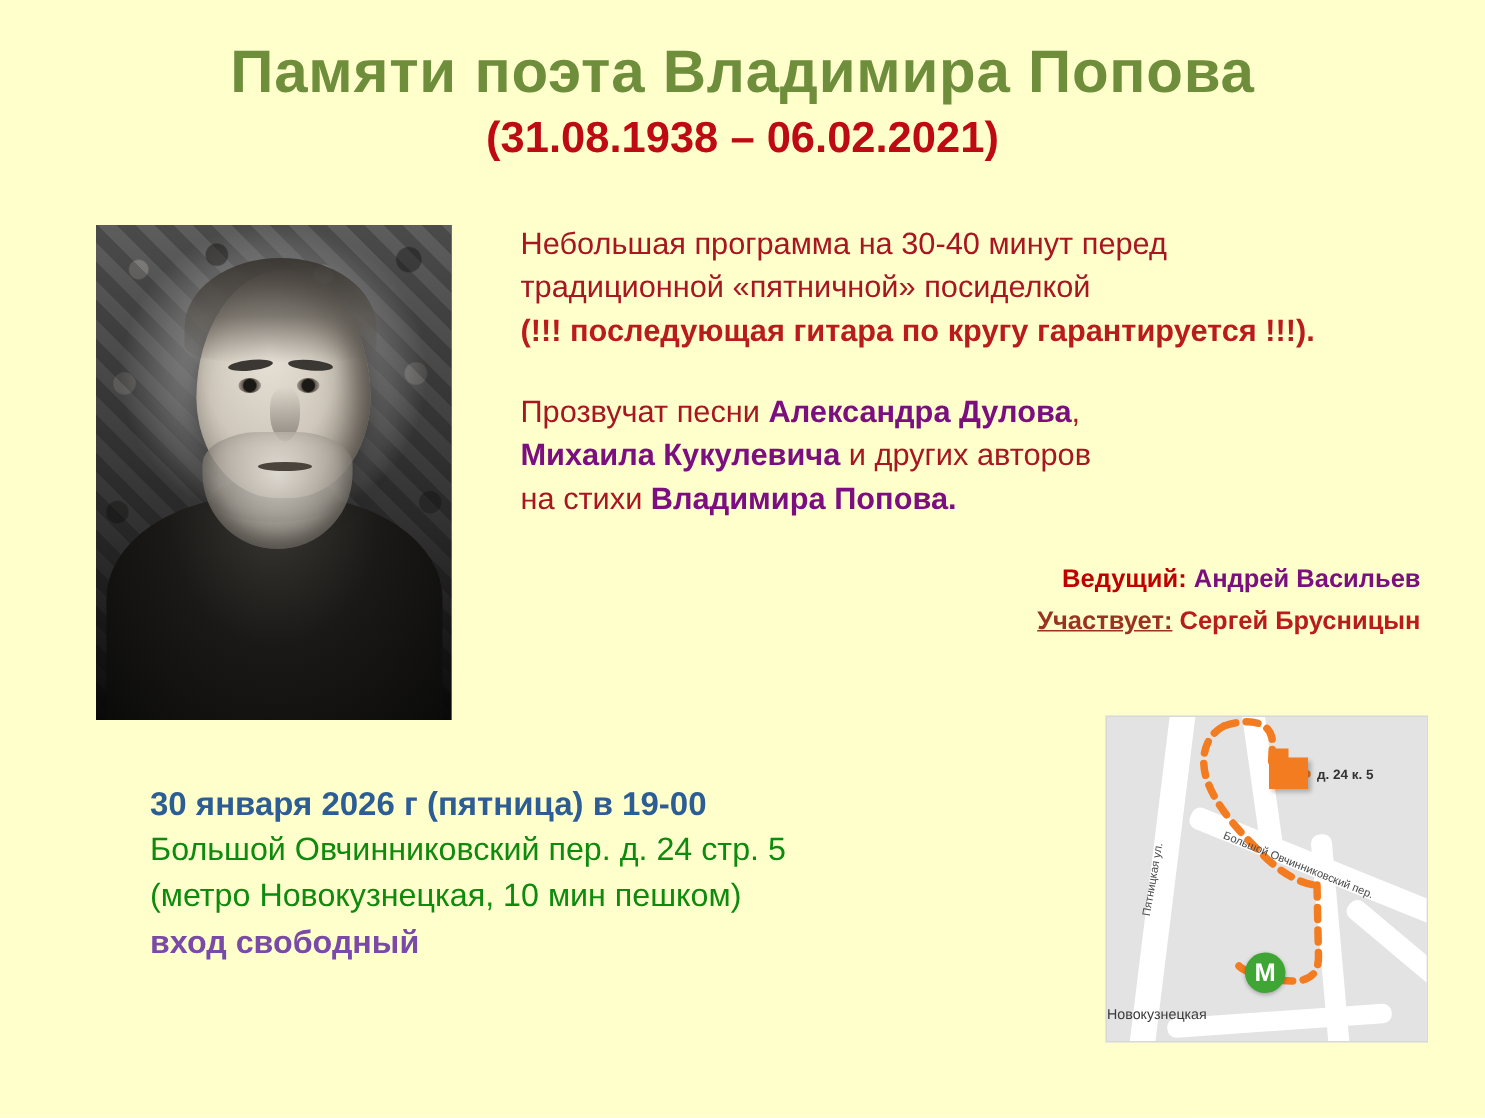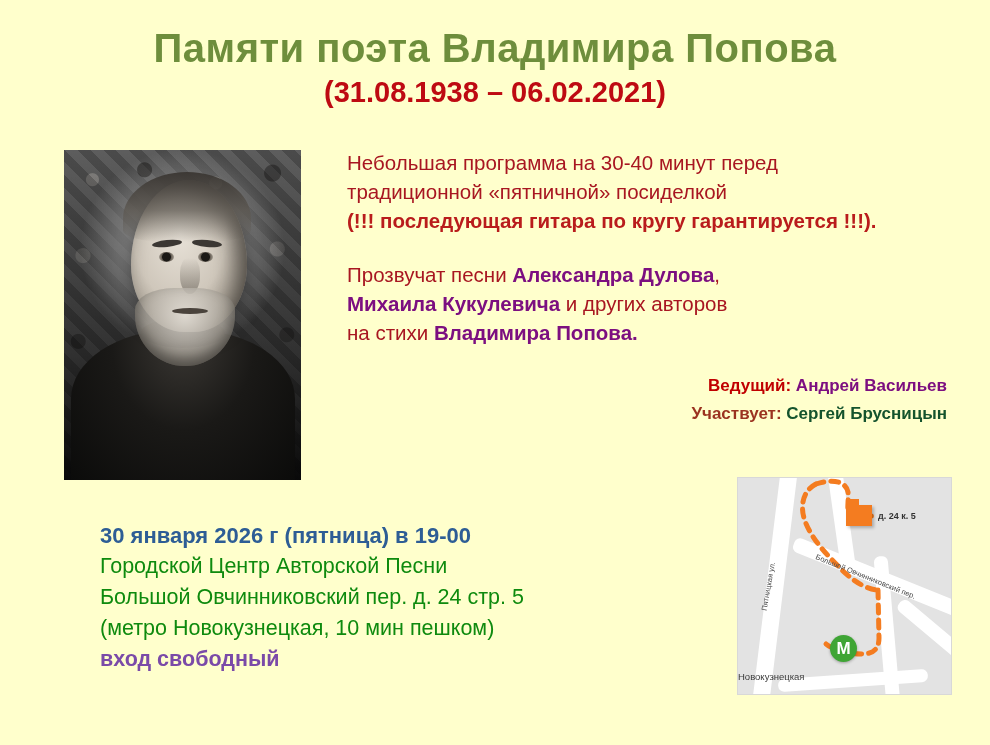"Участвует:" .c-brown { text-decoration: none -> underline }
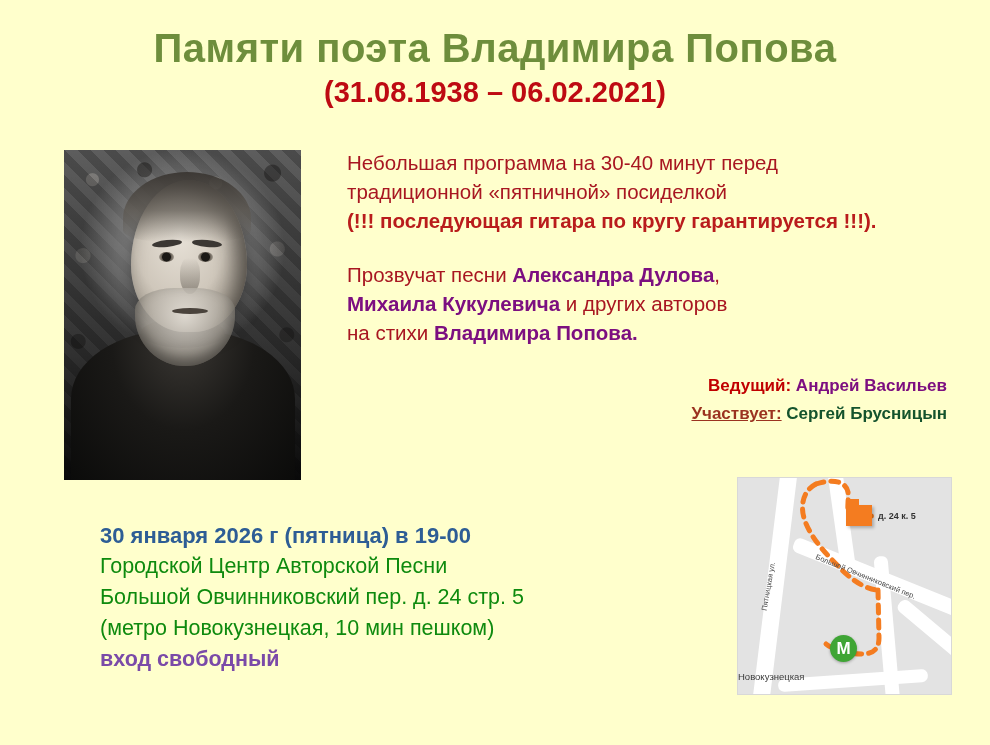"Сергей Брусницын" .c-green-bold { color: #14532d -> #b91c1c }
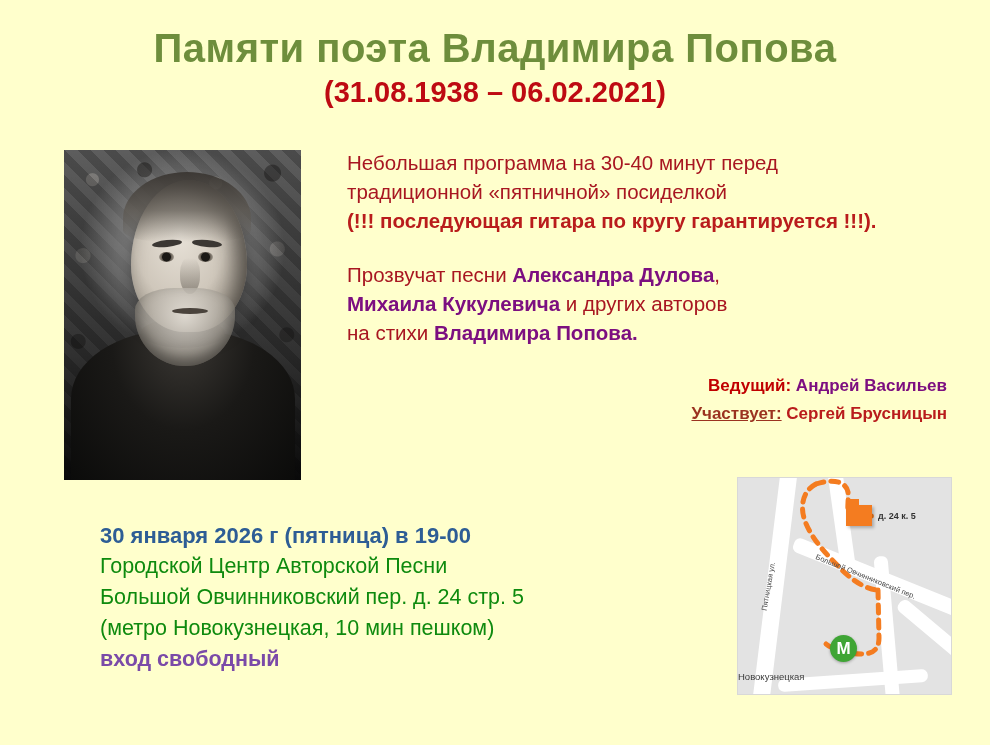"Городской Центр Авторской Песни" div.info-green { html: <div>Городской Центр Авторской Песни</div> -> none }
